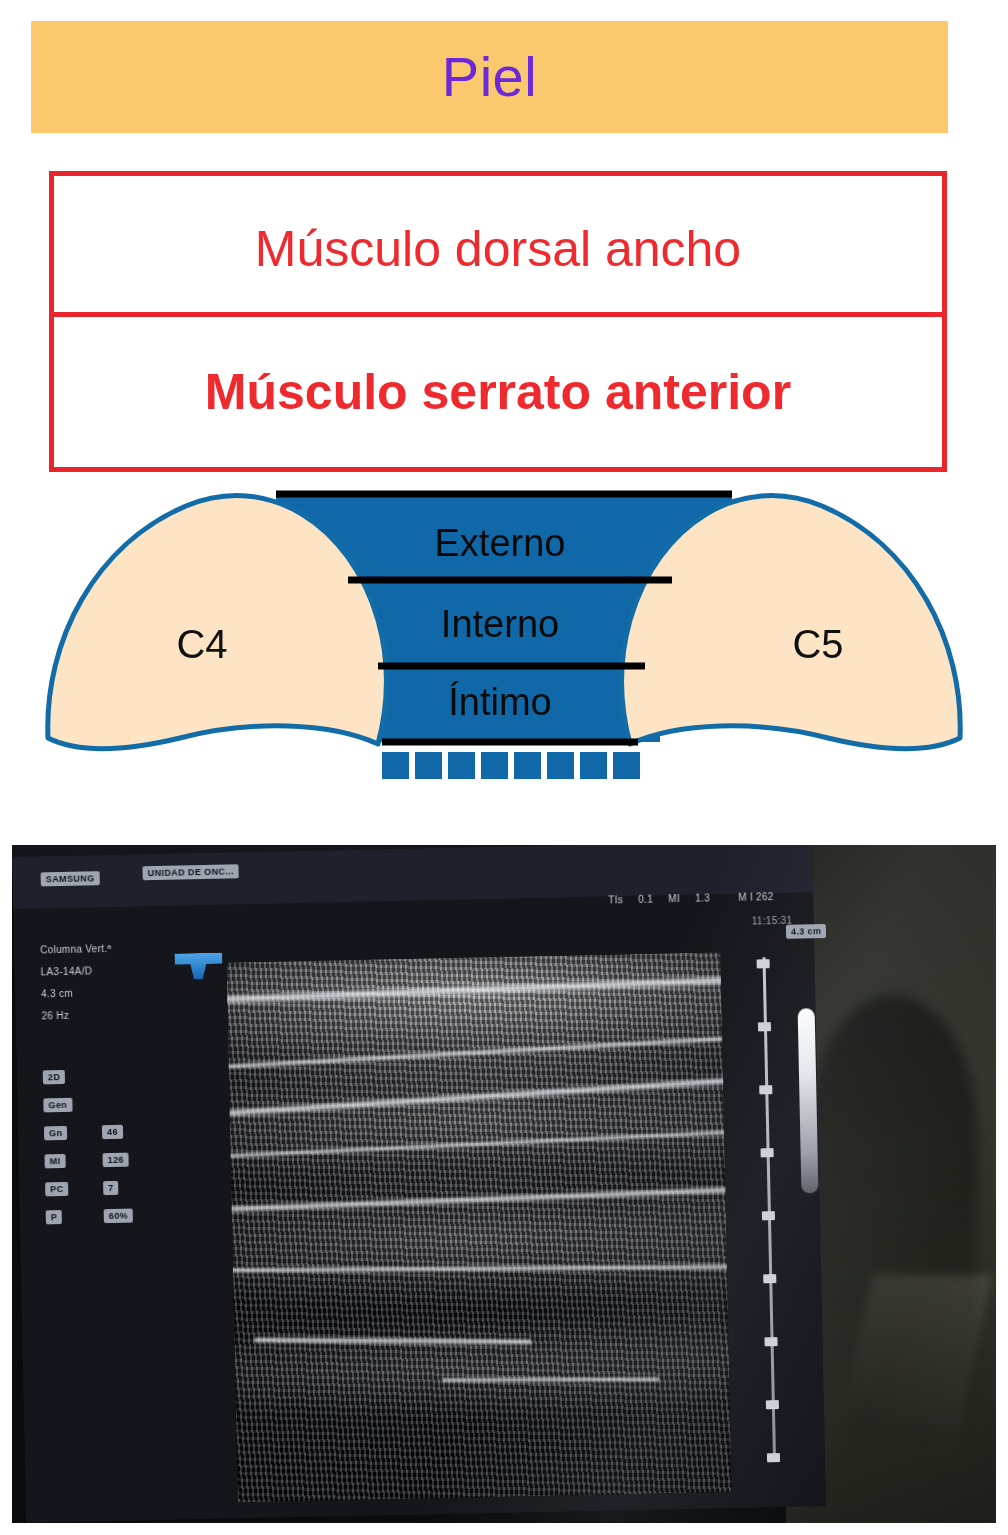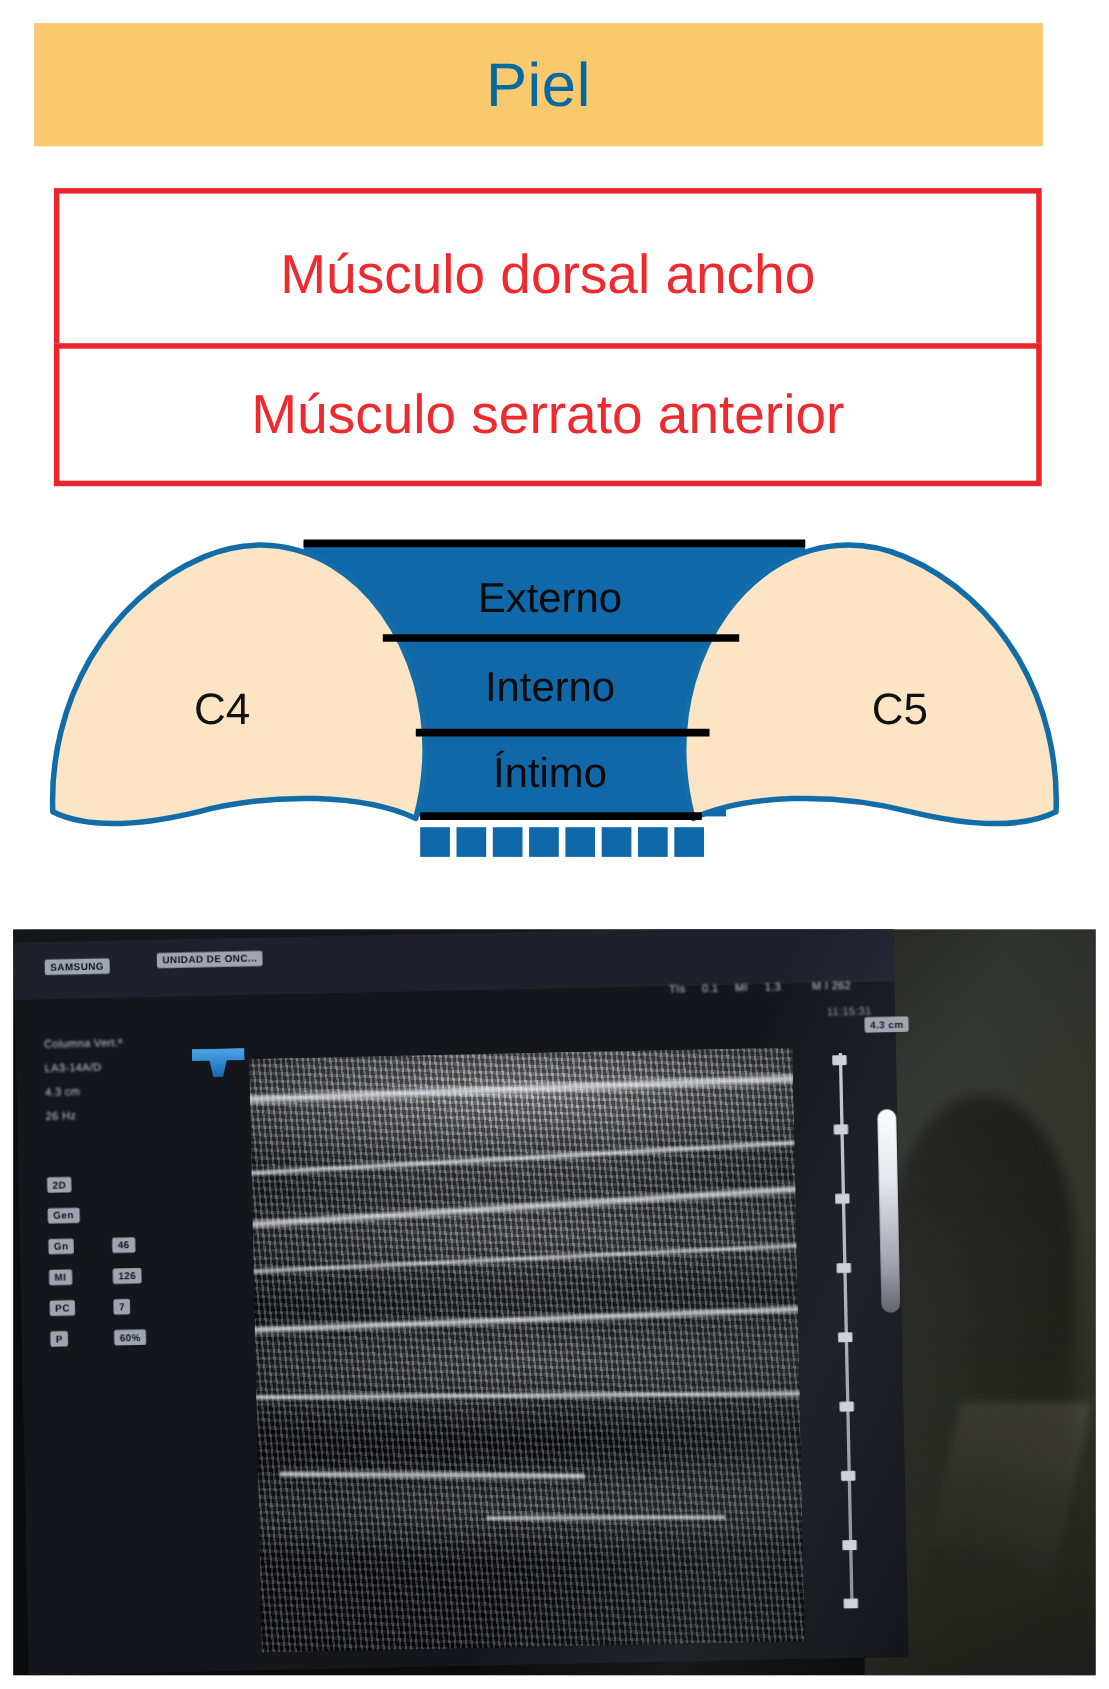"Piel" #skin-banner .lbl { color: #0369a1 -> #6d28d9 }
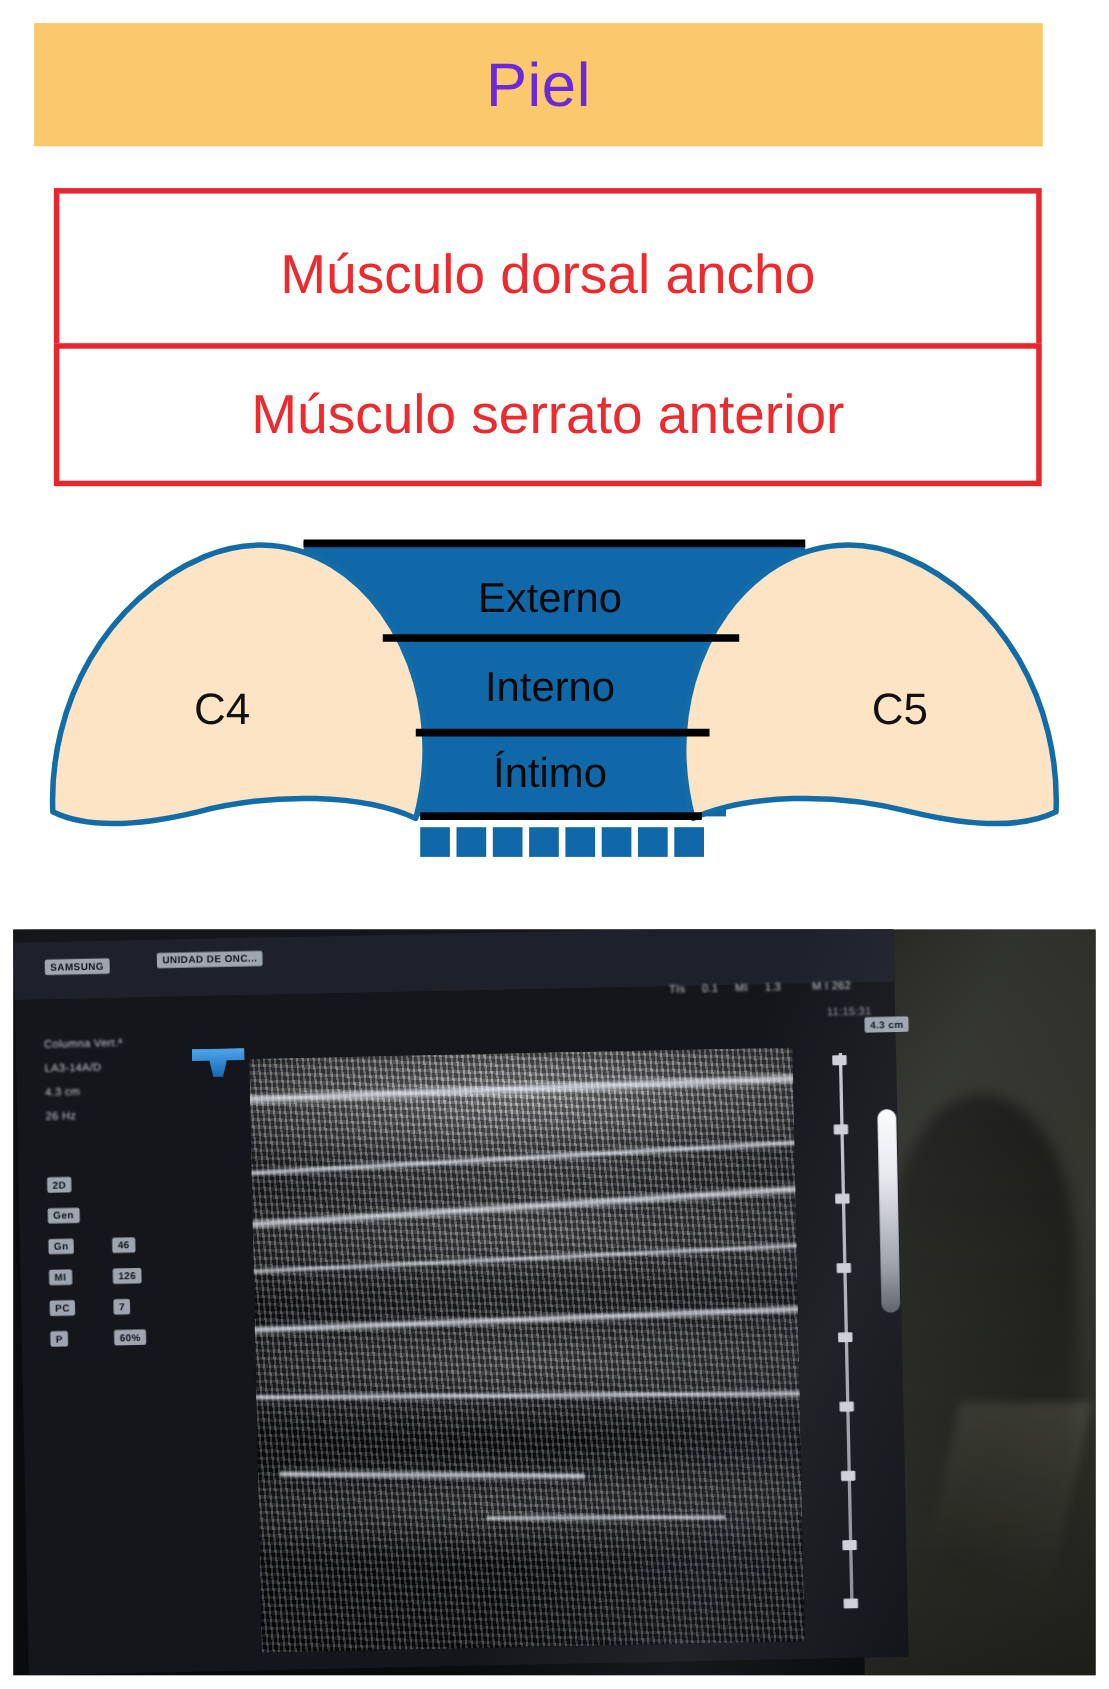"Músculo serrato anterior" #box-serratus { font-weight: none -> bold; height: 130px -> 160px }
